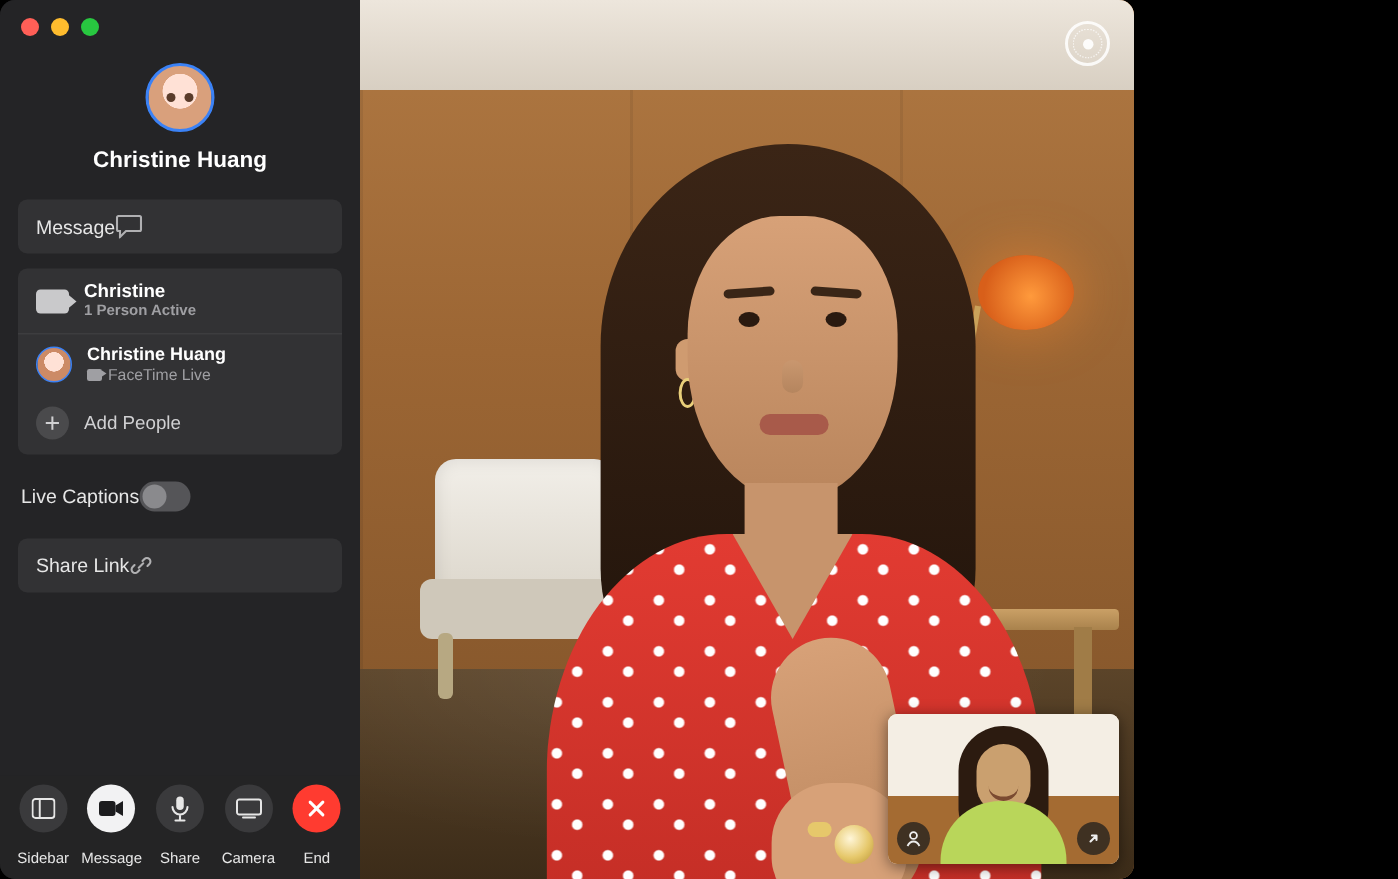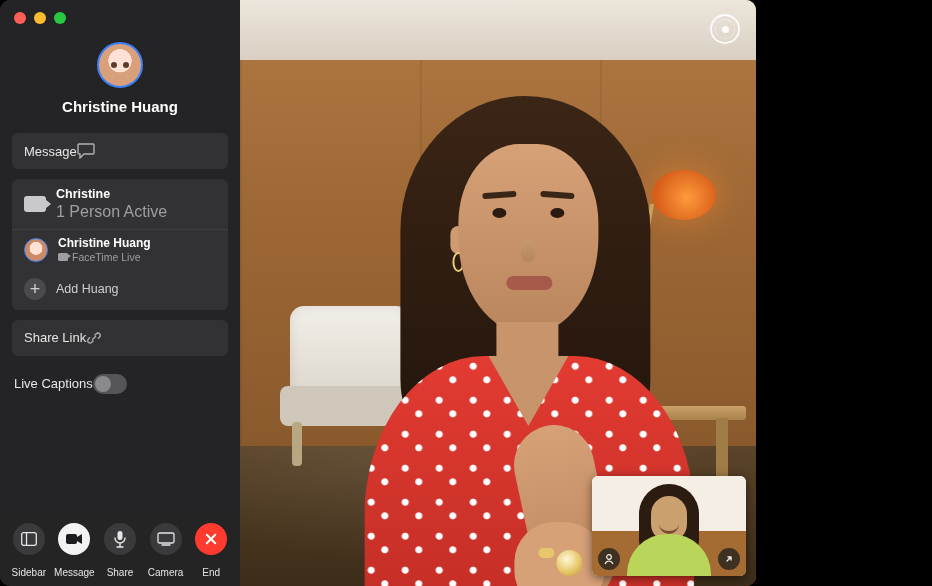"1 Person Active" .call-sub { font-size: 16px -> 10px; font-weight: none -> bold }
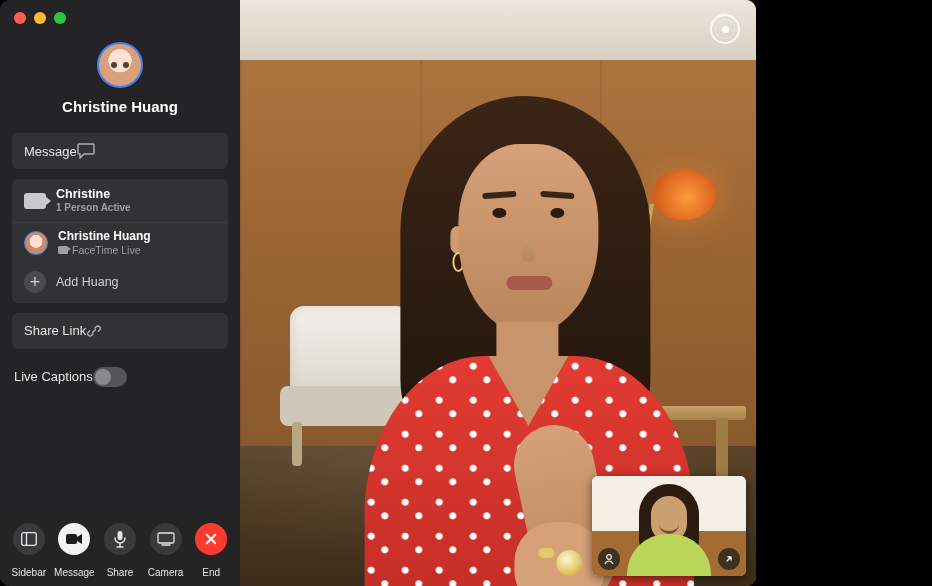"Add Huang" span { text: Huang -> People }
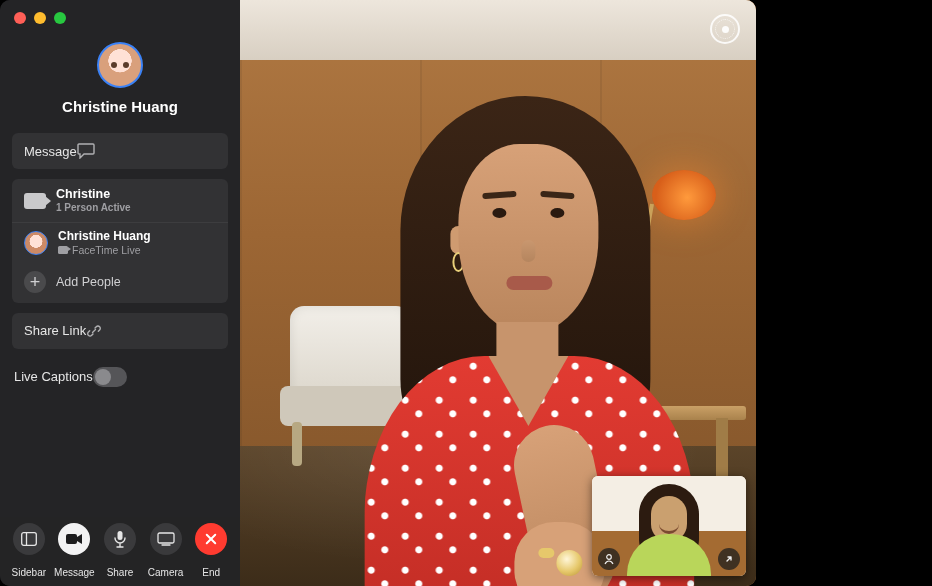"Share Link" div.row { order: before "Live Captions" -> after "Live Captions" }
